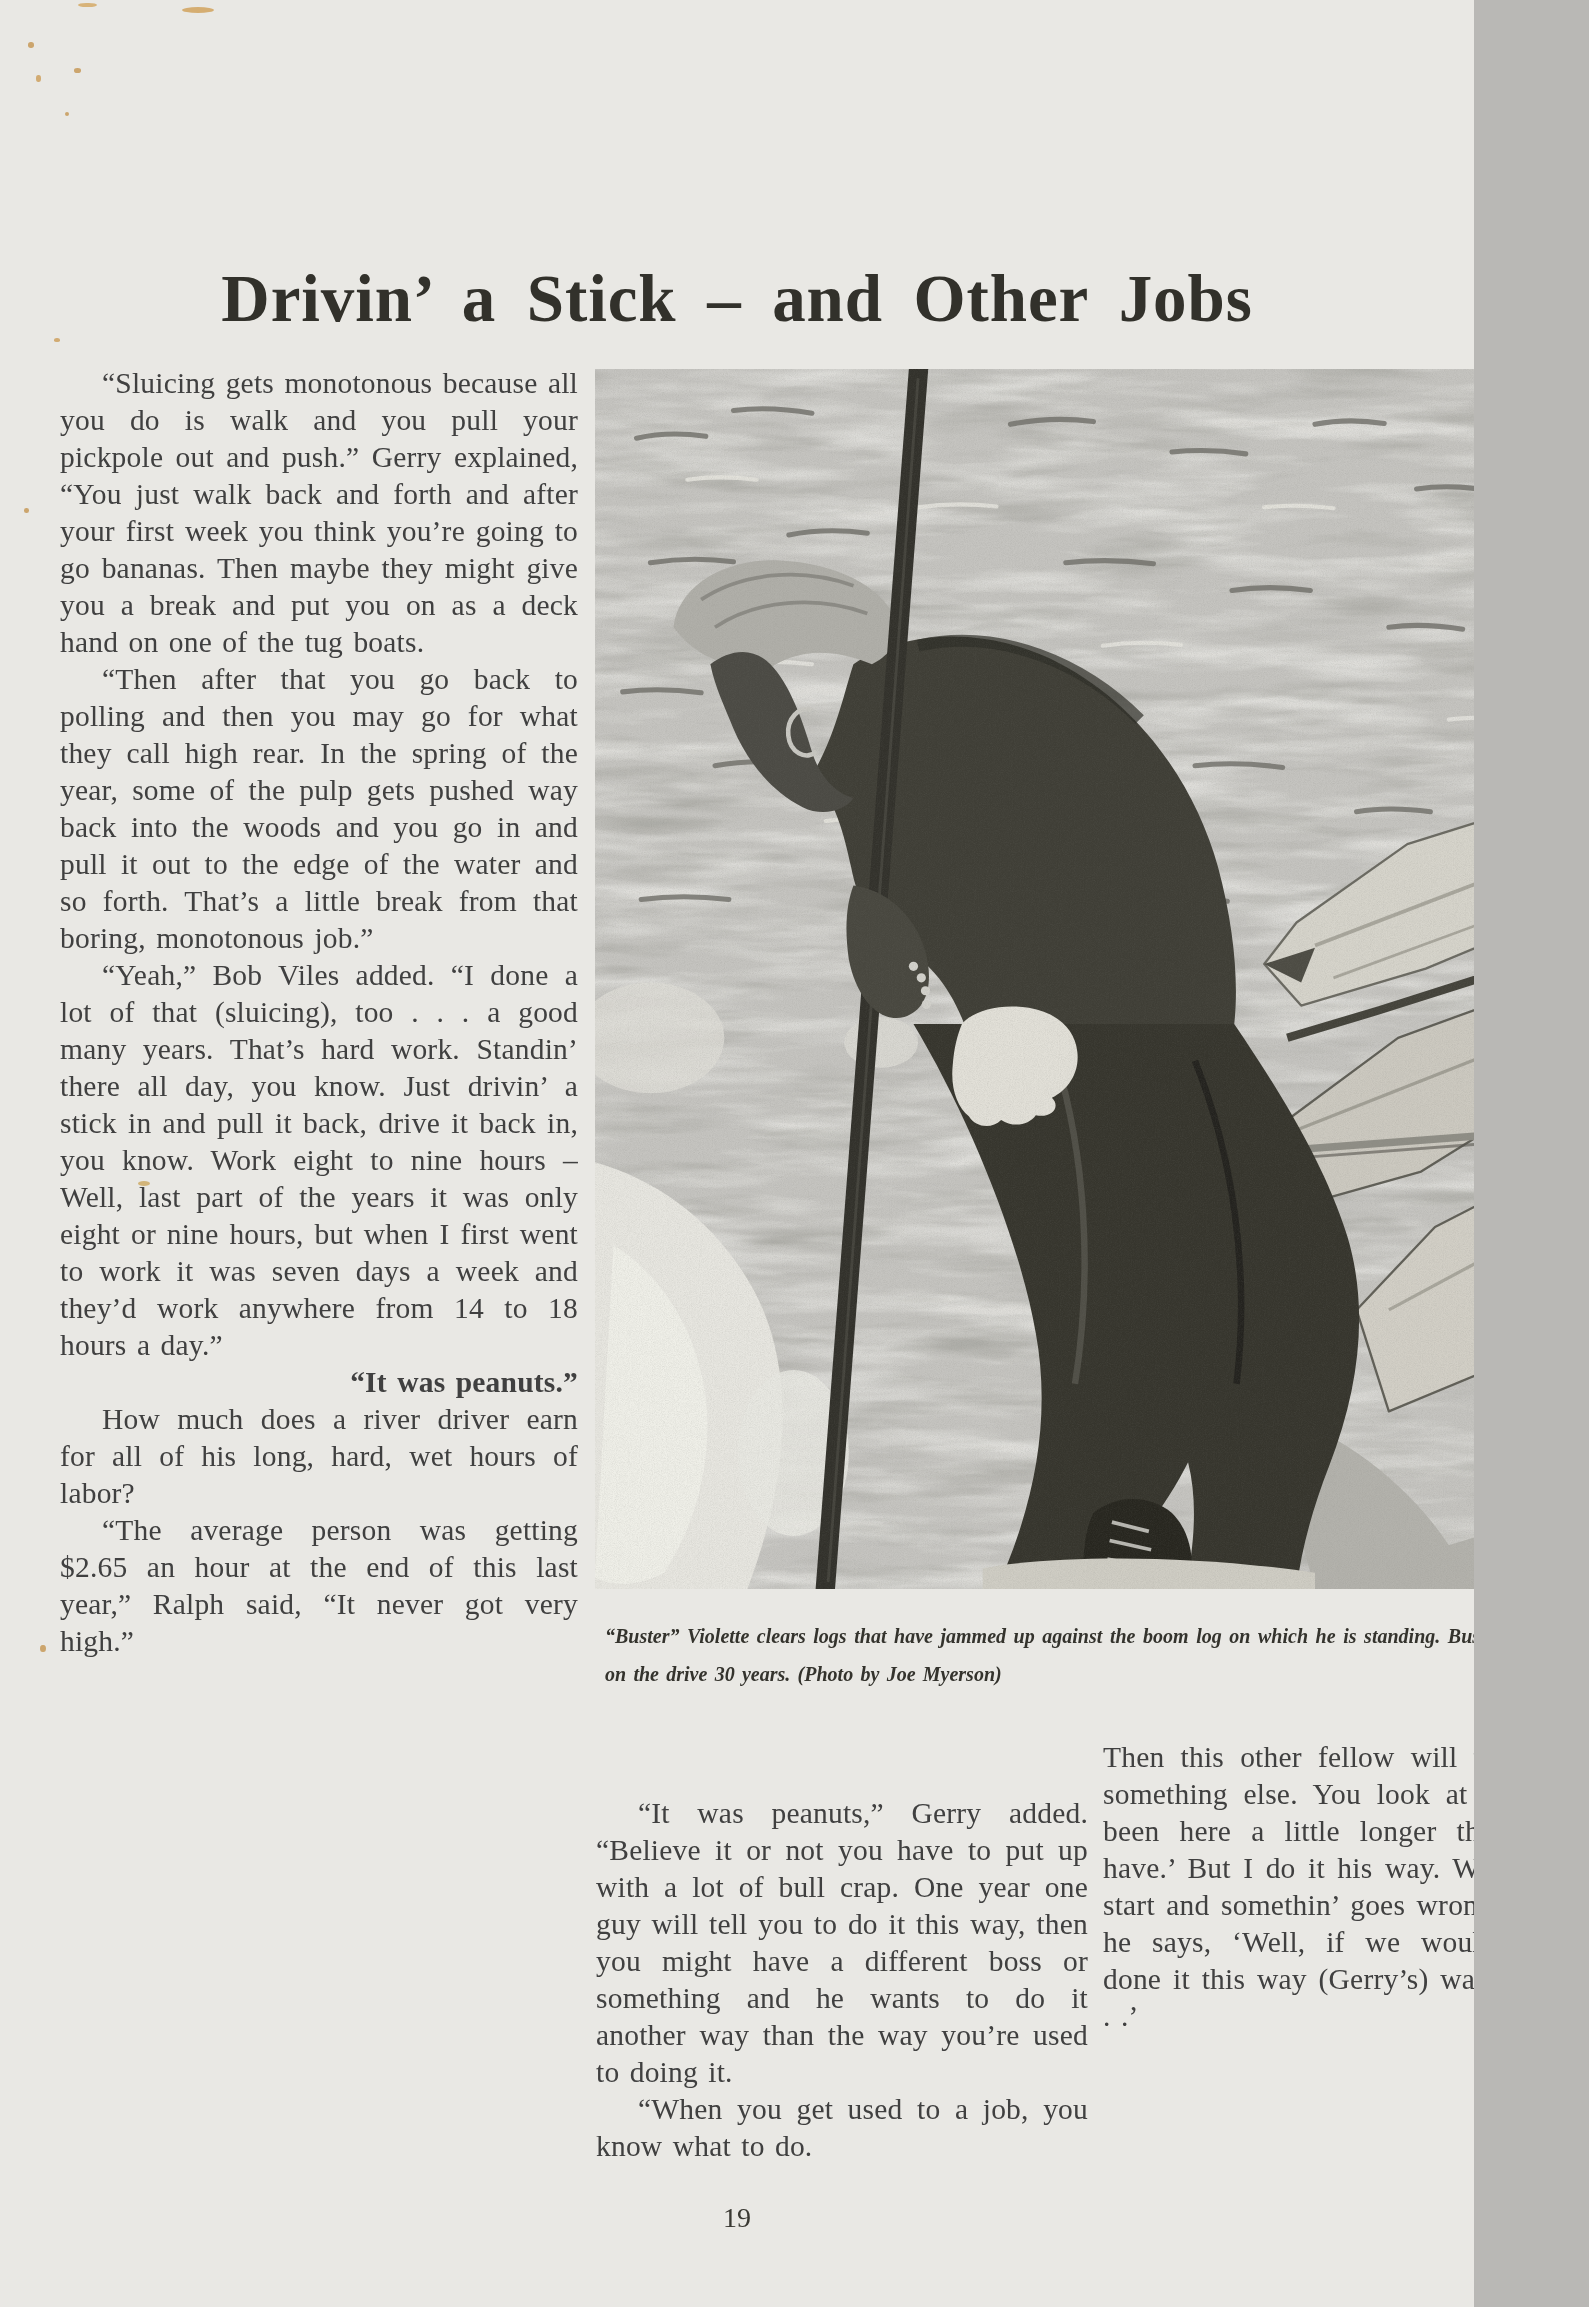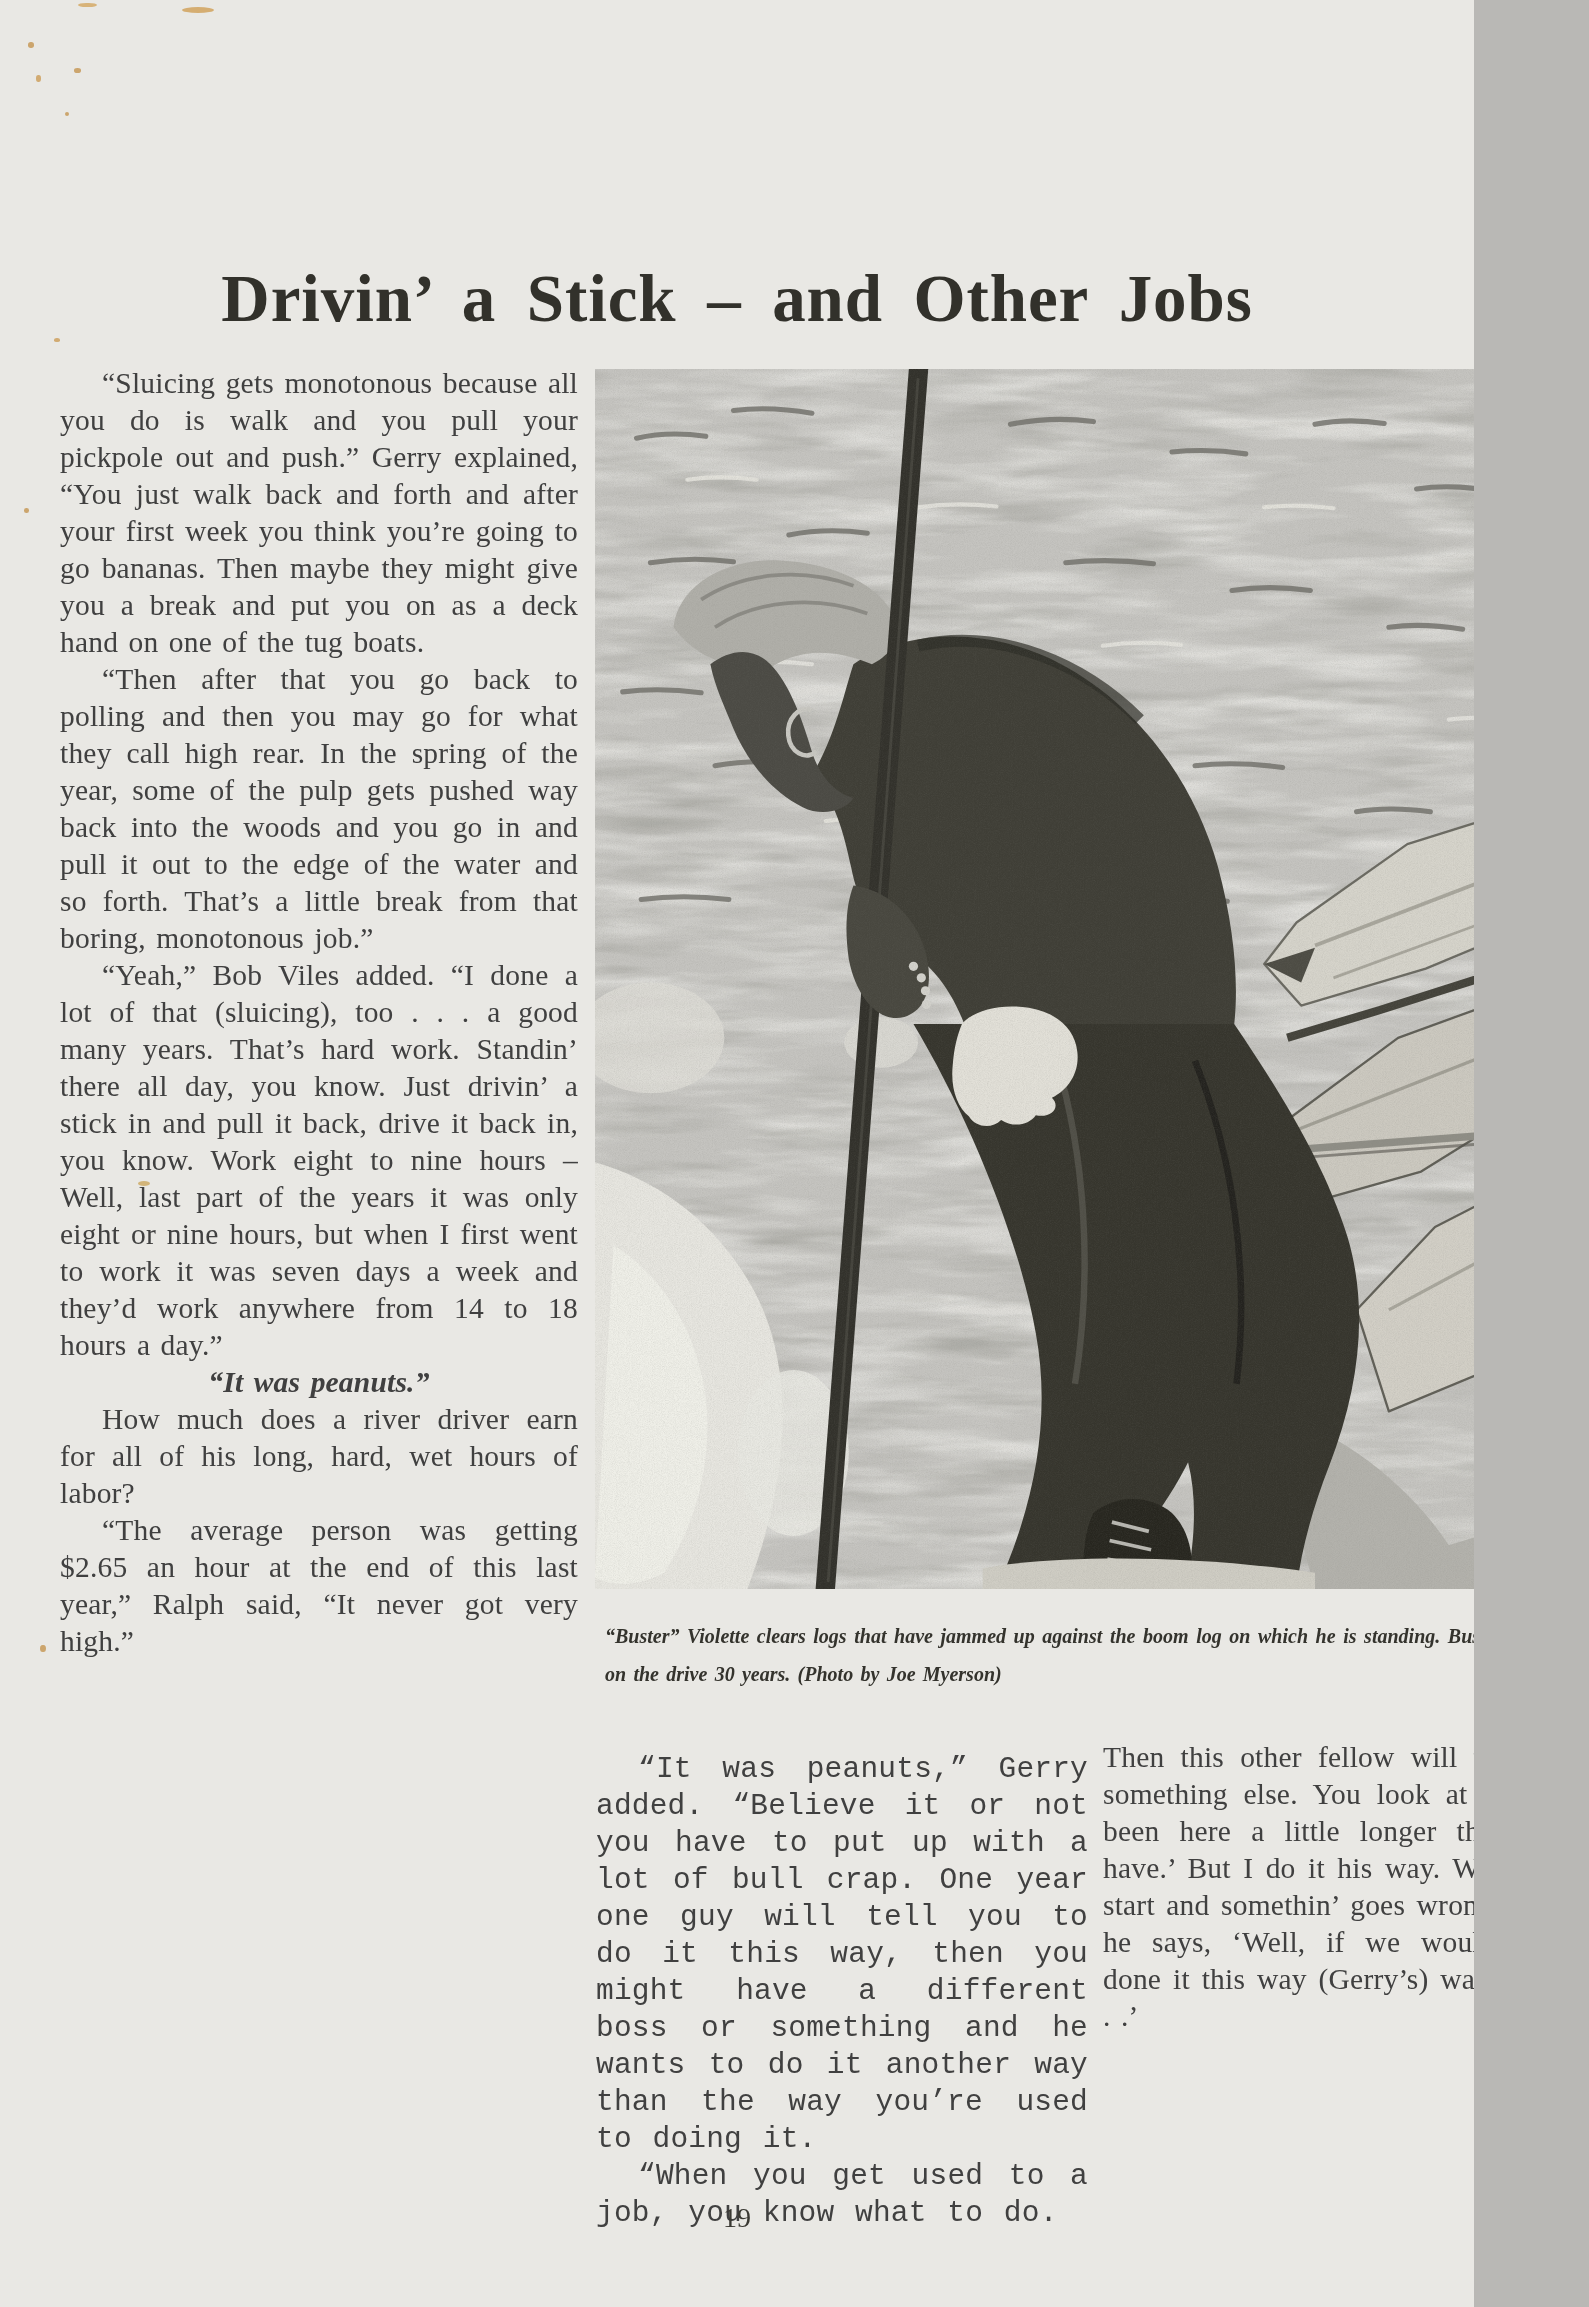"“It was peanuts.”" .col p.center-em { font-style: italic -> none; text-align: center -> right }
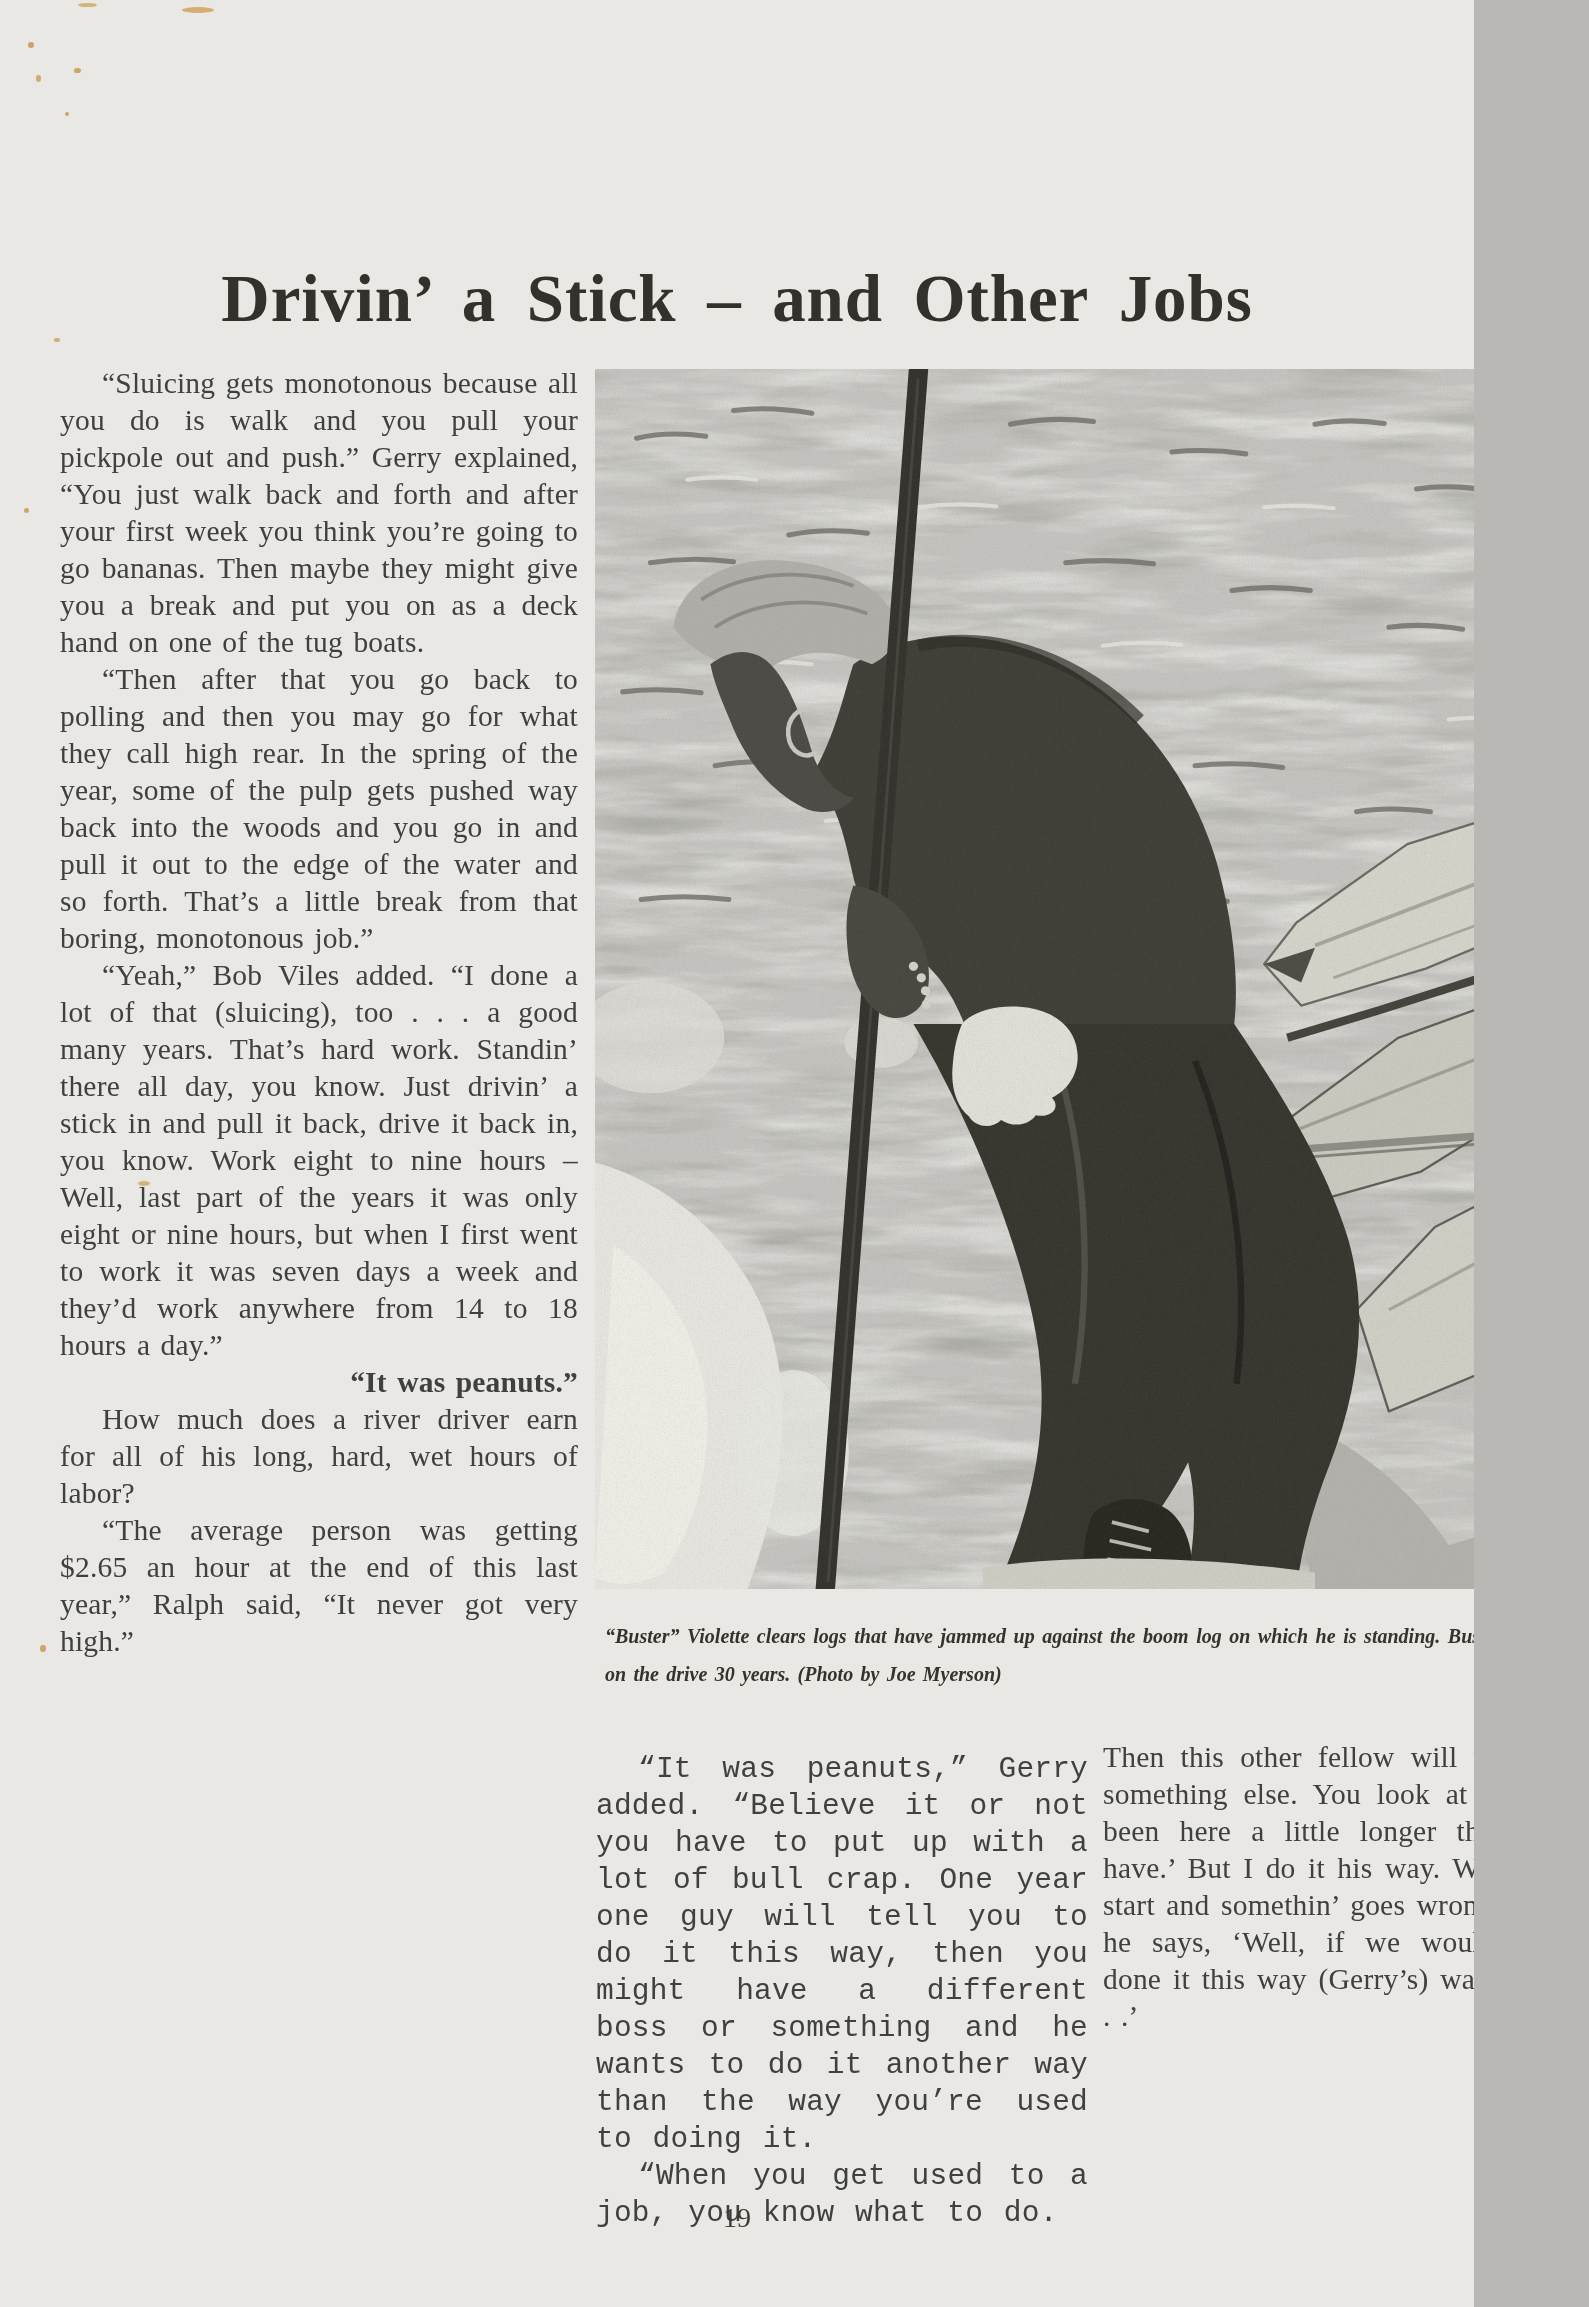"“It was peanuts,” Gerry added." .col-mid { font-family: Liberation Mono, monospace -> none; top: 1751px -> 1795px }
